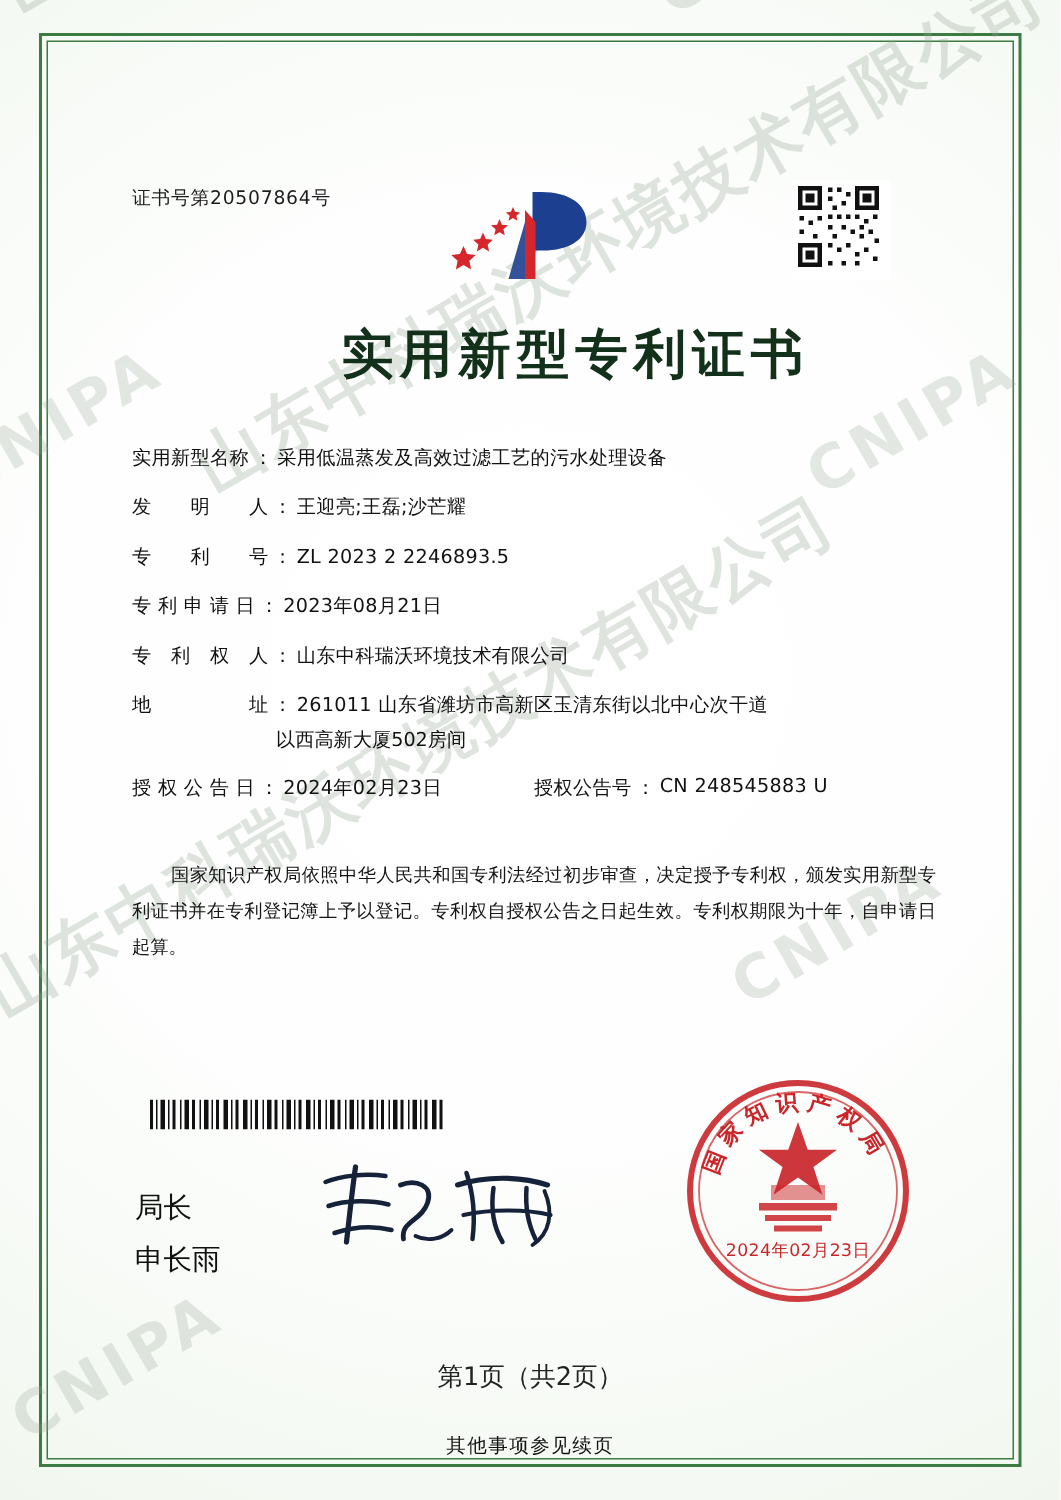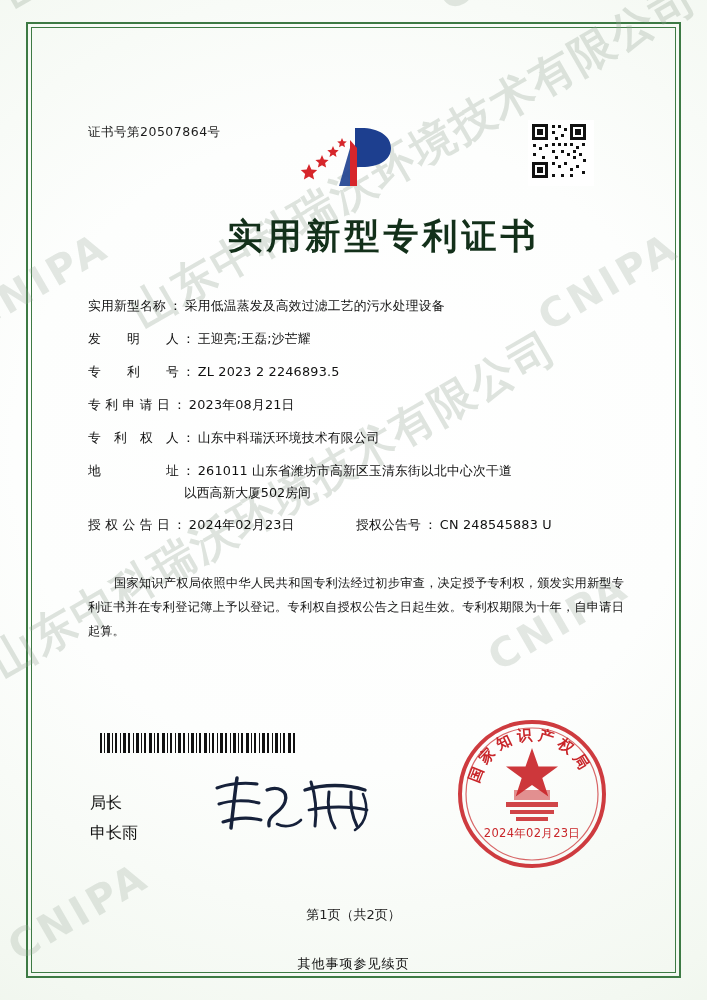"局长" #signature-block { font-size: 16px -> 19px }
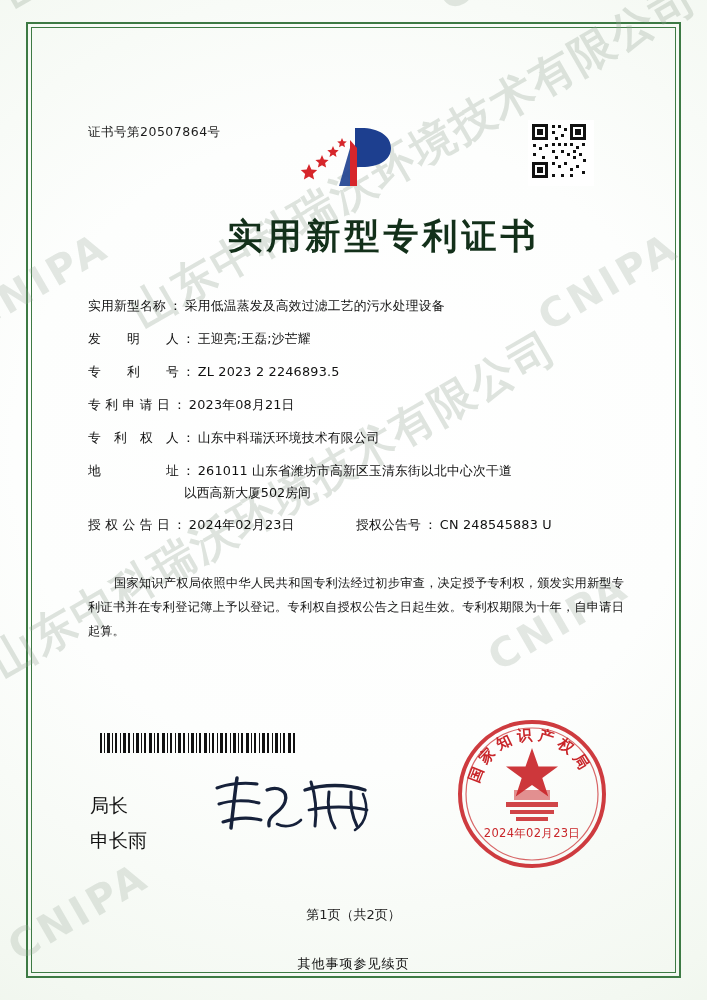"第1页（共2页）" .page-footer { font-size: 13px -> 17px }
